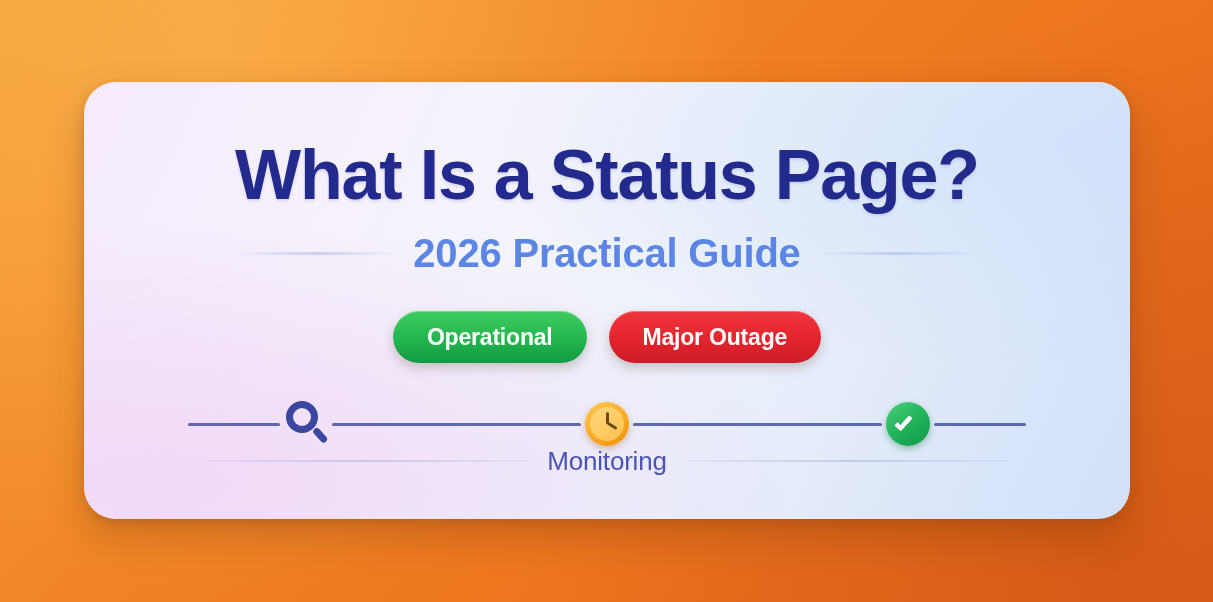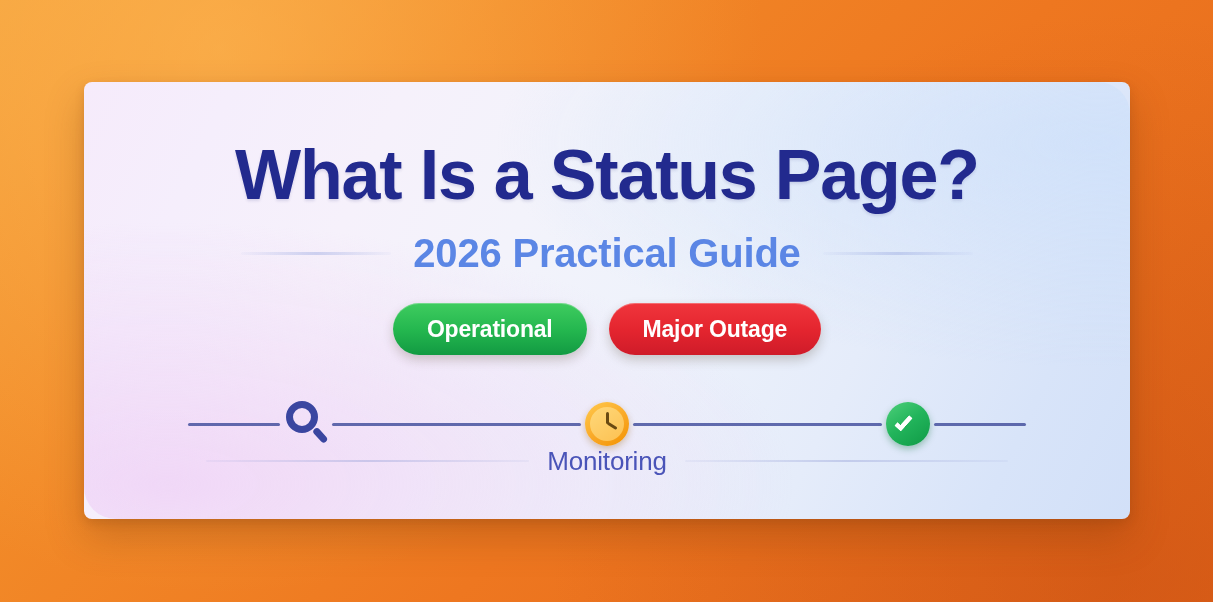"What Is a Status Page?" .card { border-radius: 8px -> 32px }
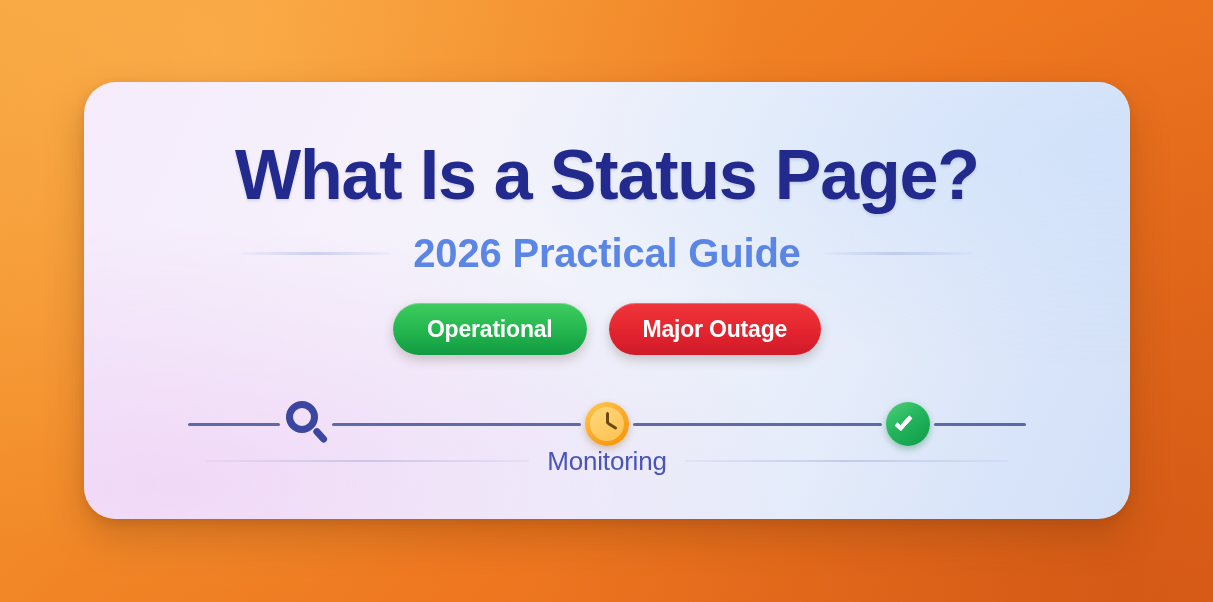"Operational" .badge { margin-top: none -> 8px }
